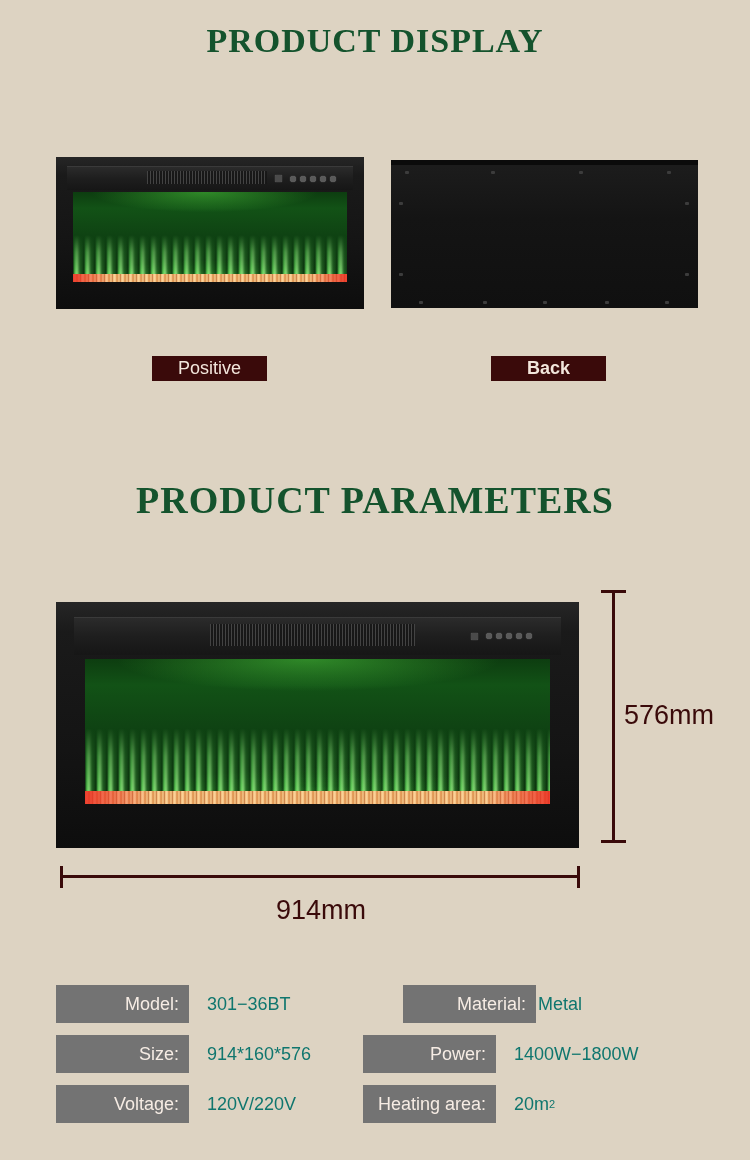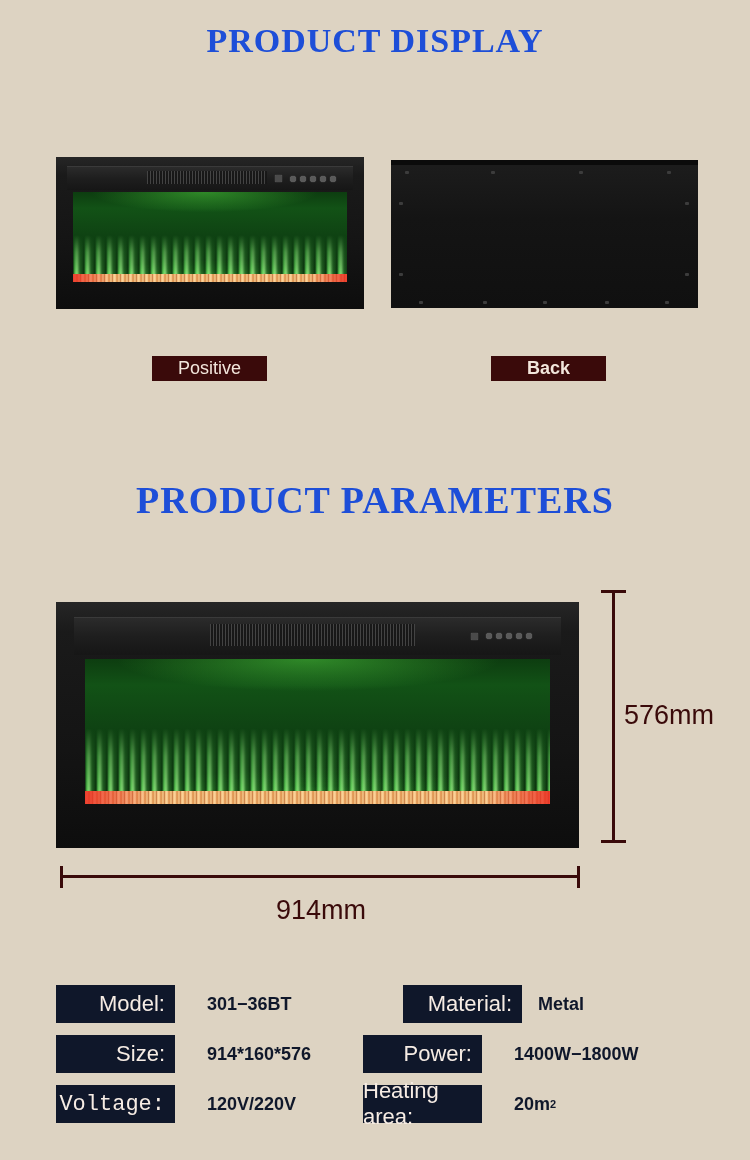"PRODUCT DISPLAY" .heading { color: #1d4ed8 -> #14532d }
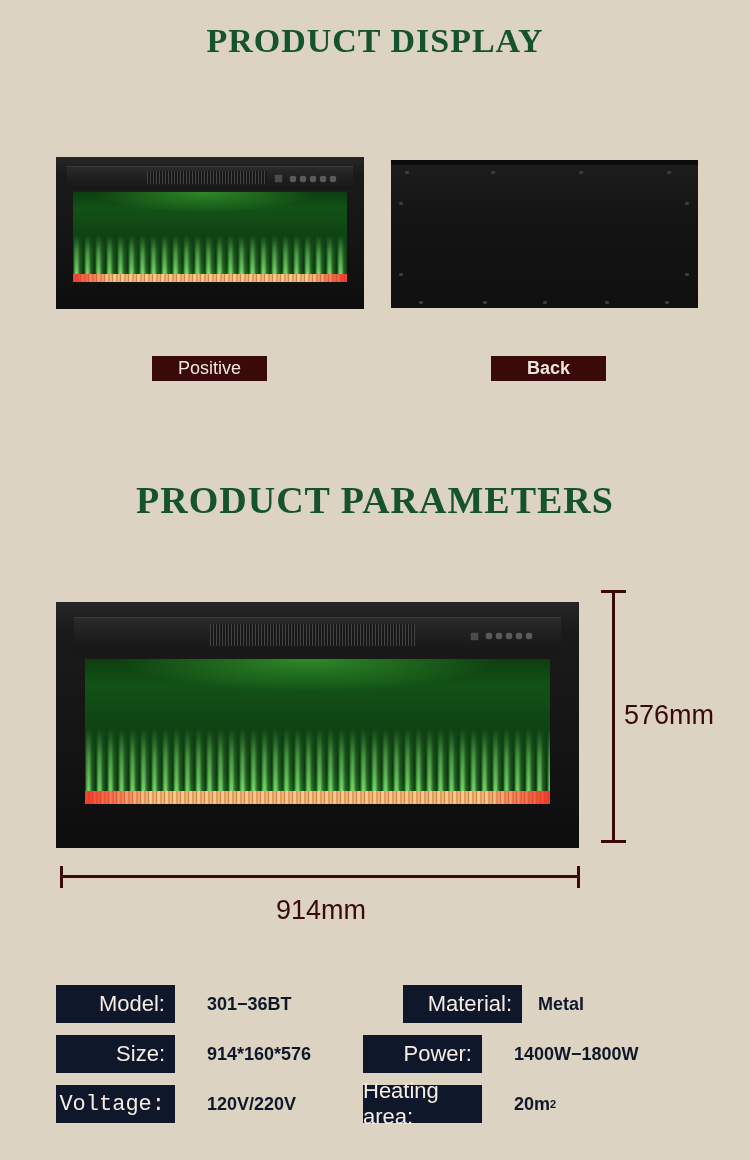"Model:" .spec-label { background: #0f172a -> #737373; font-size: 22px -> 18px; width: 119px -> 133px }
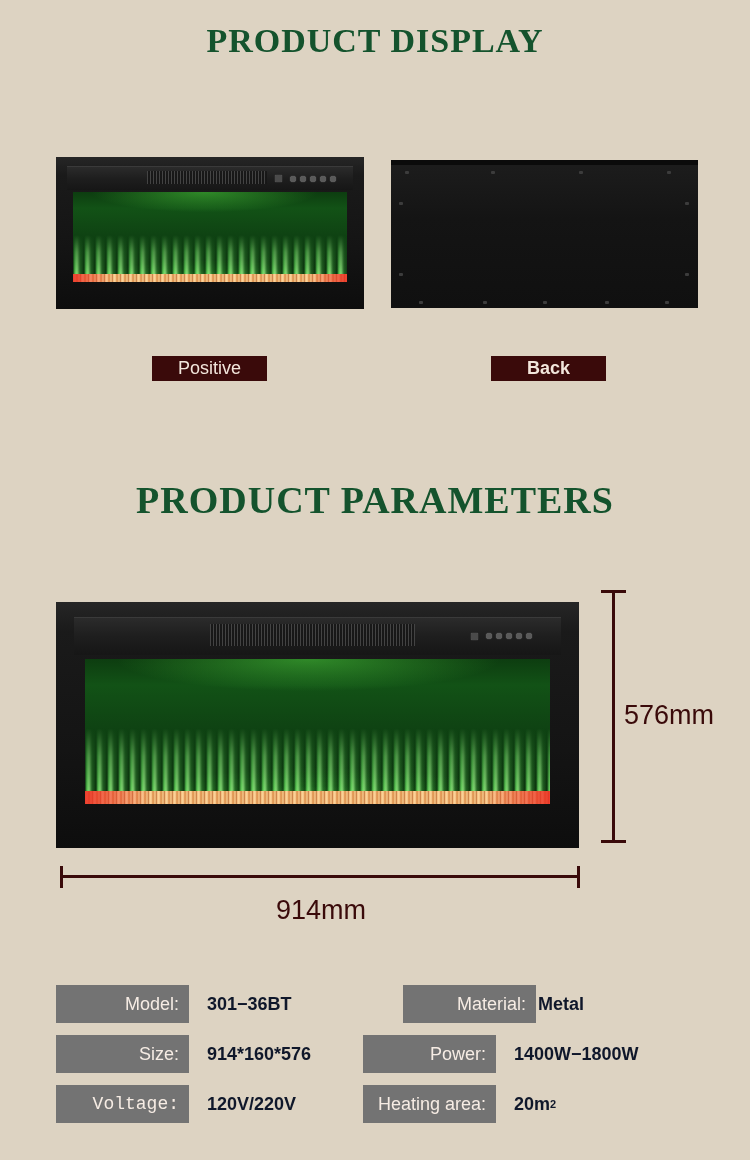"301−36BT" .spec-value { color: #0f172a -> #0f766e; font-weight: bold -> none }
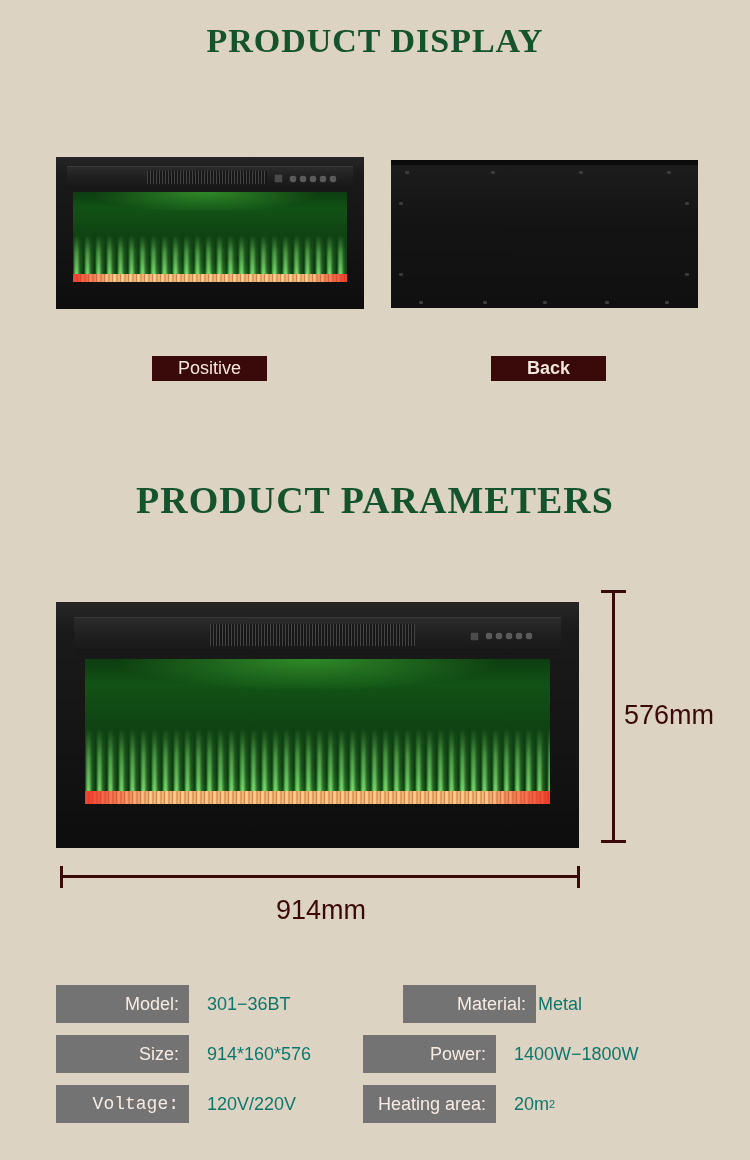"Voltage:" div.spec-label { font-family: Liberation Mono, monospace -> none }
